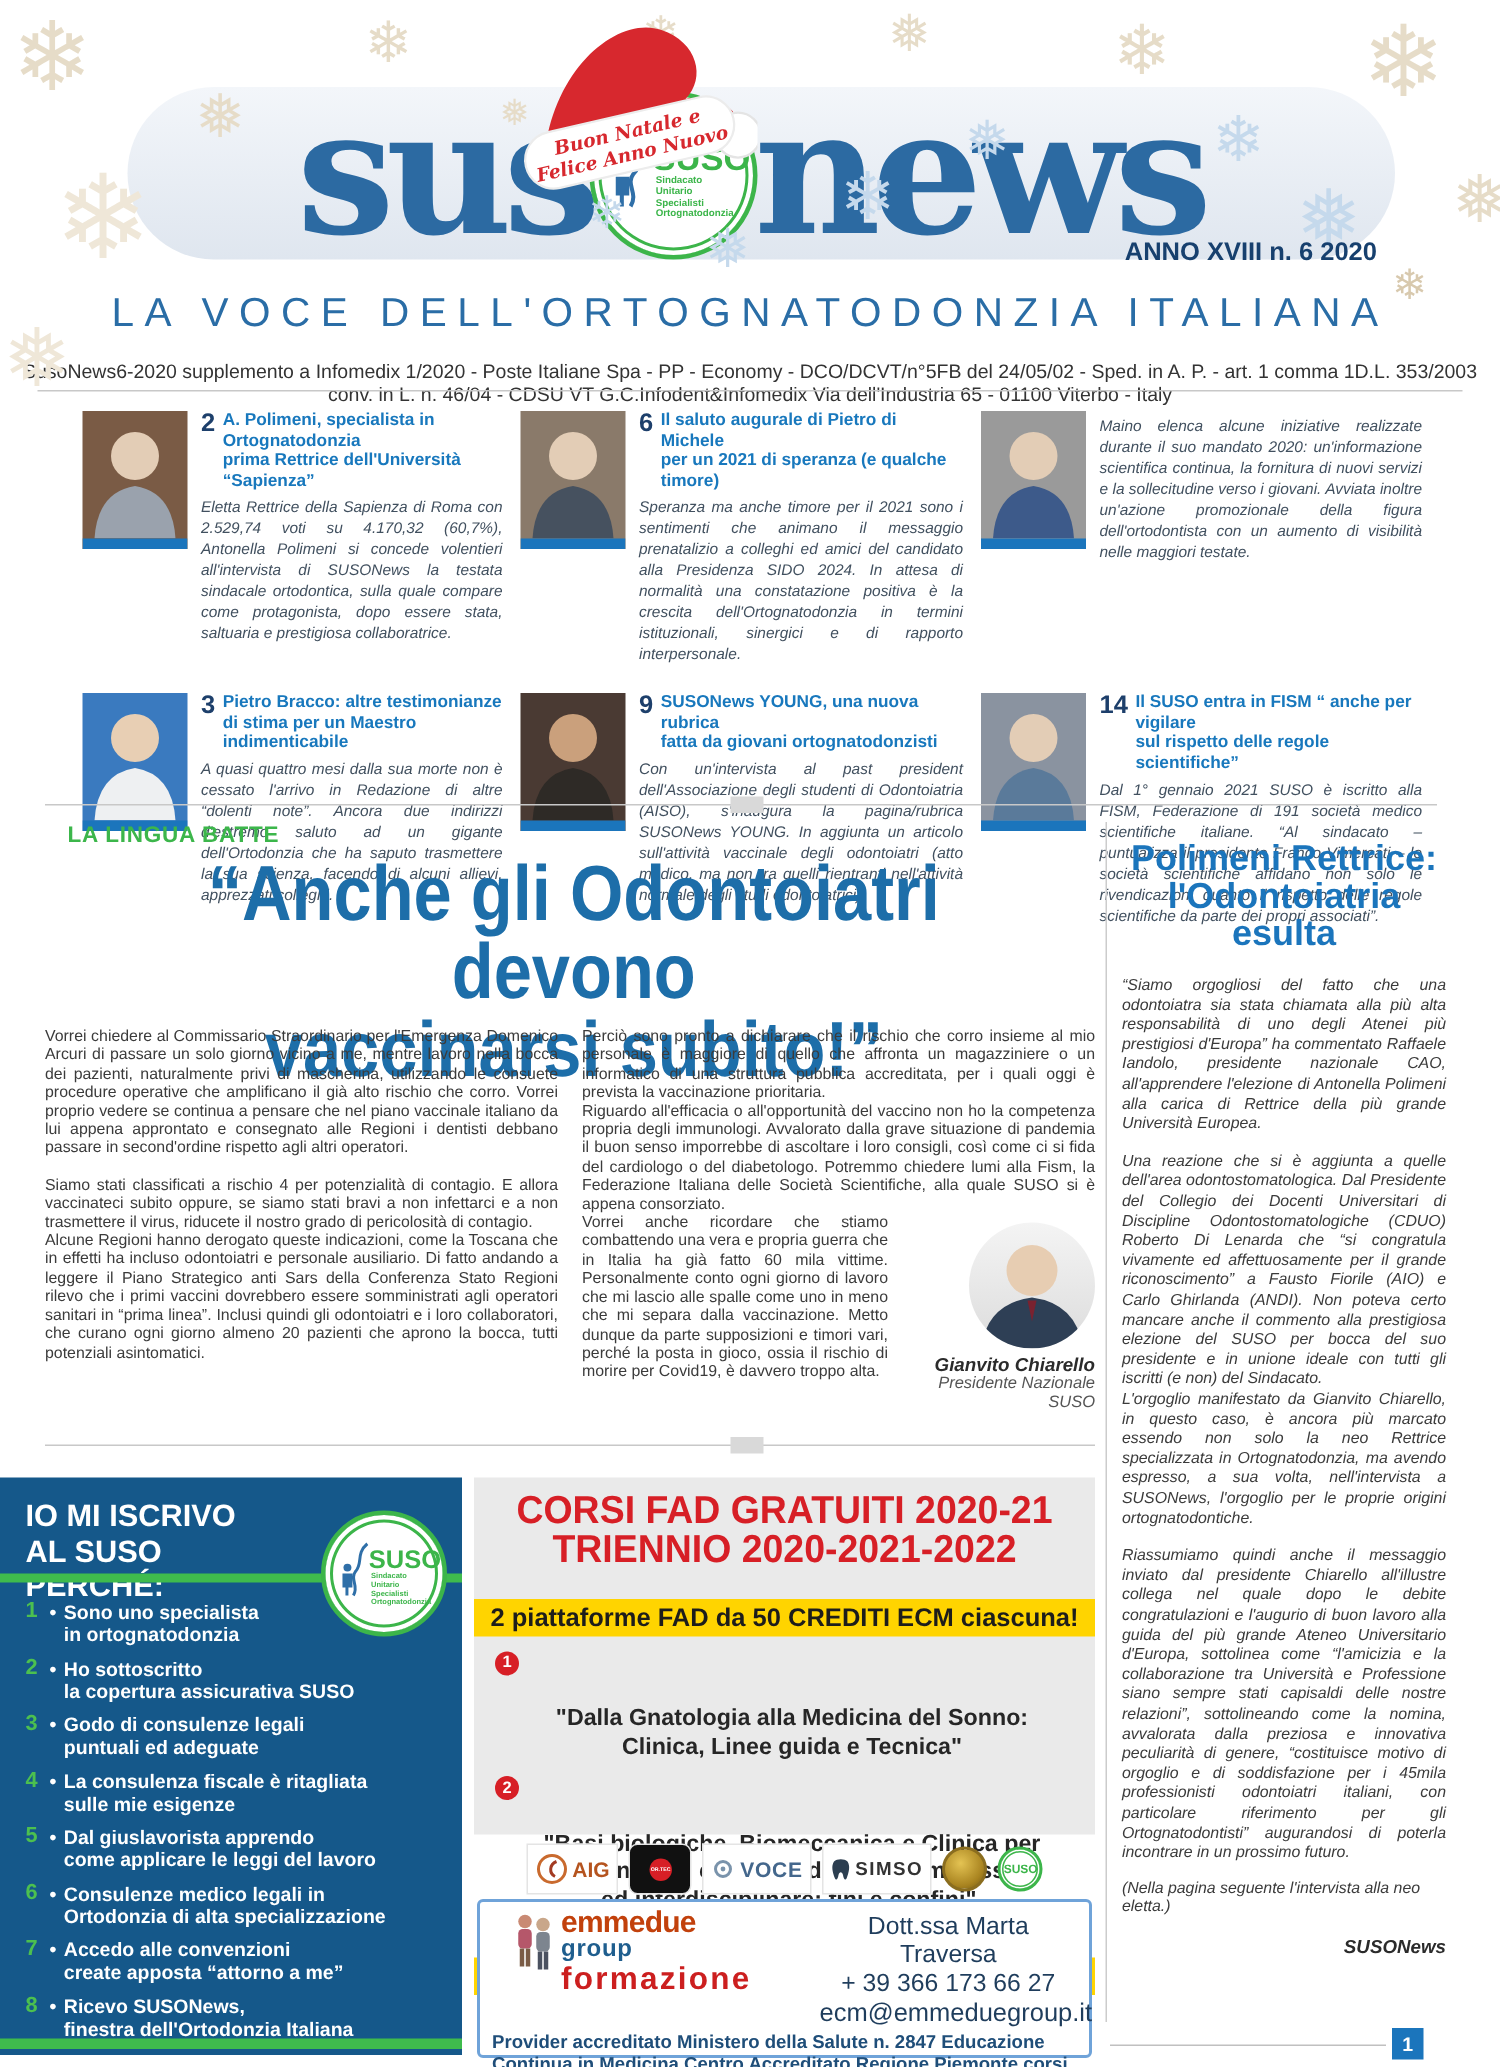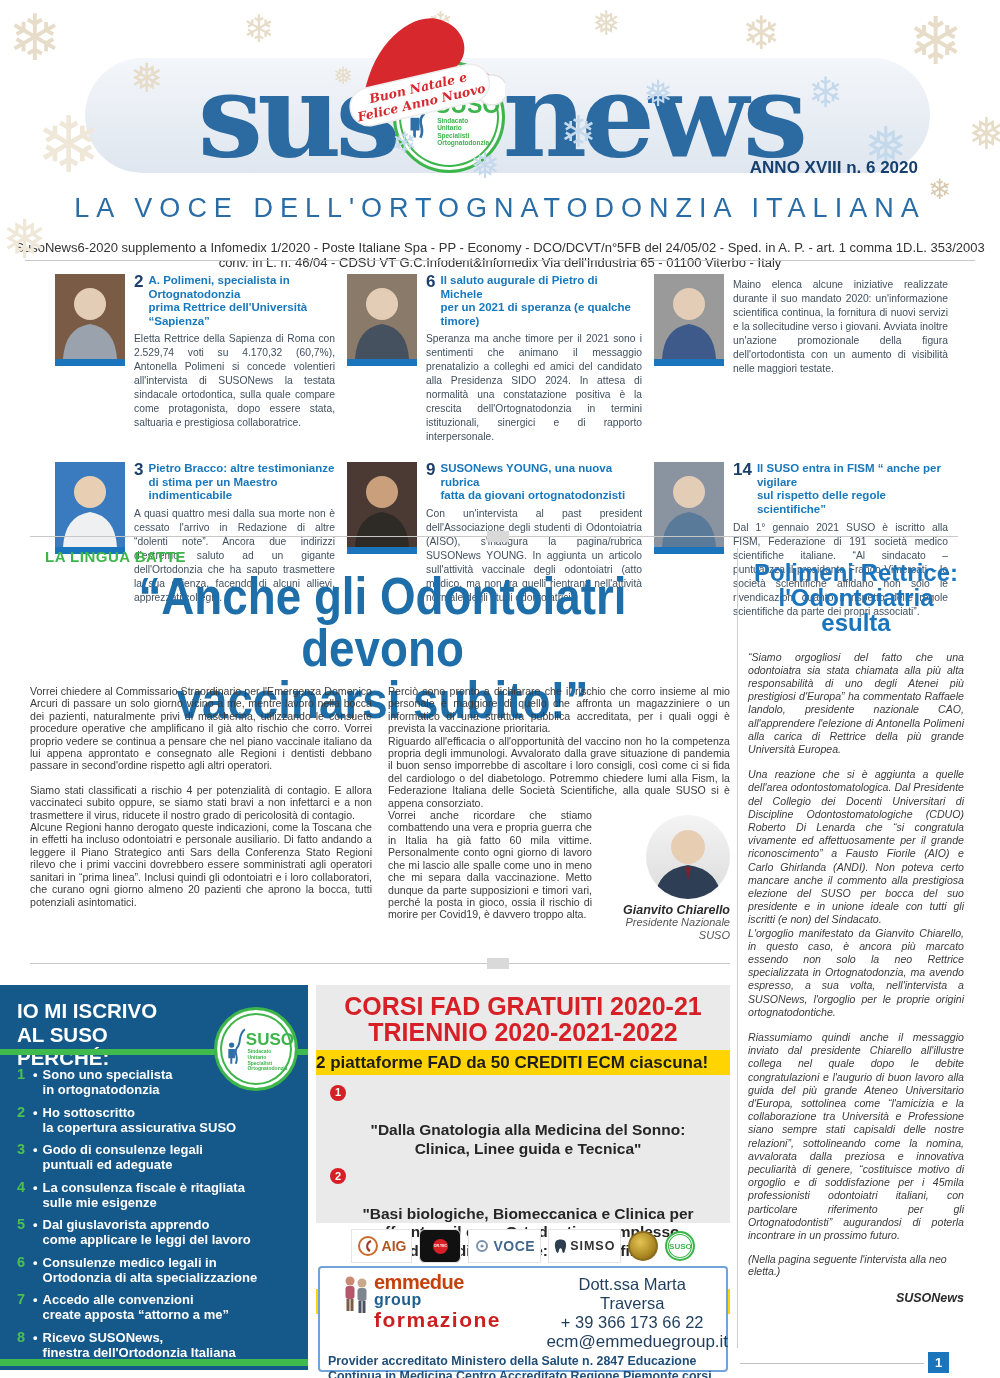"Maino elenca alcune iniziative" .toc-body { font-style: none -> italic }
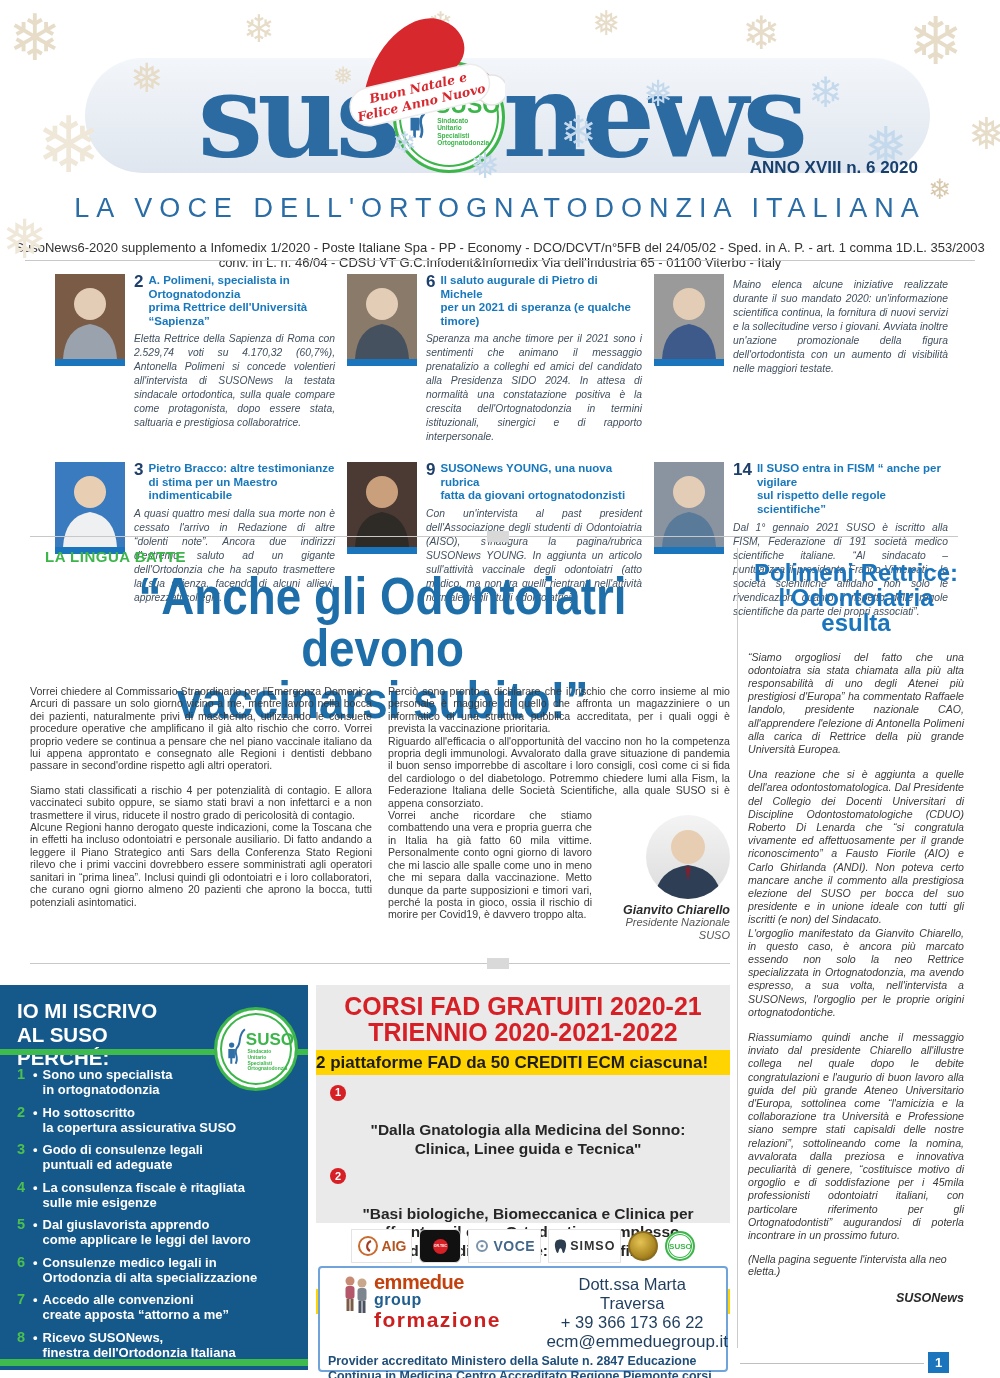"2 piattaforme FAD da 50" .f-yellow { justify-content: flex-start -> center; margin-top: 5px -> 21px }
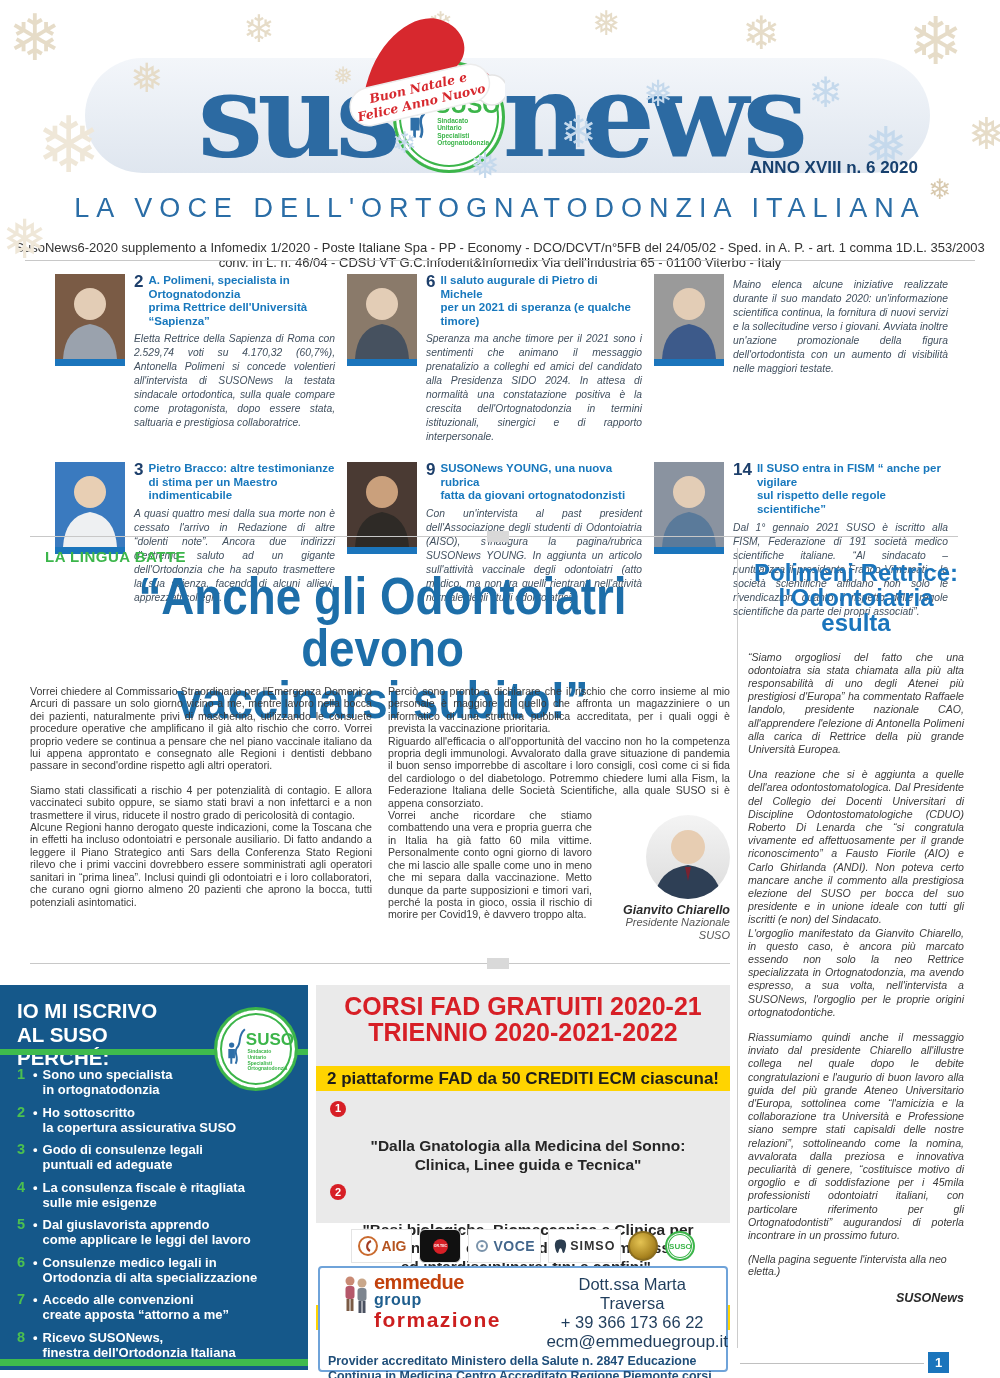"+ 39 366 173 66" div { text: 22 -> 27 }
